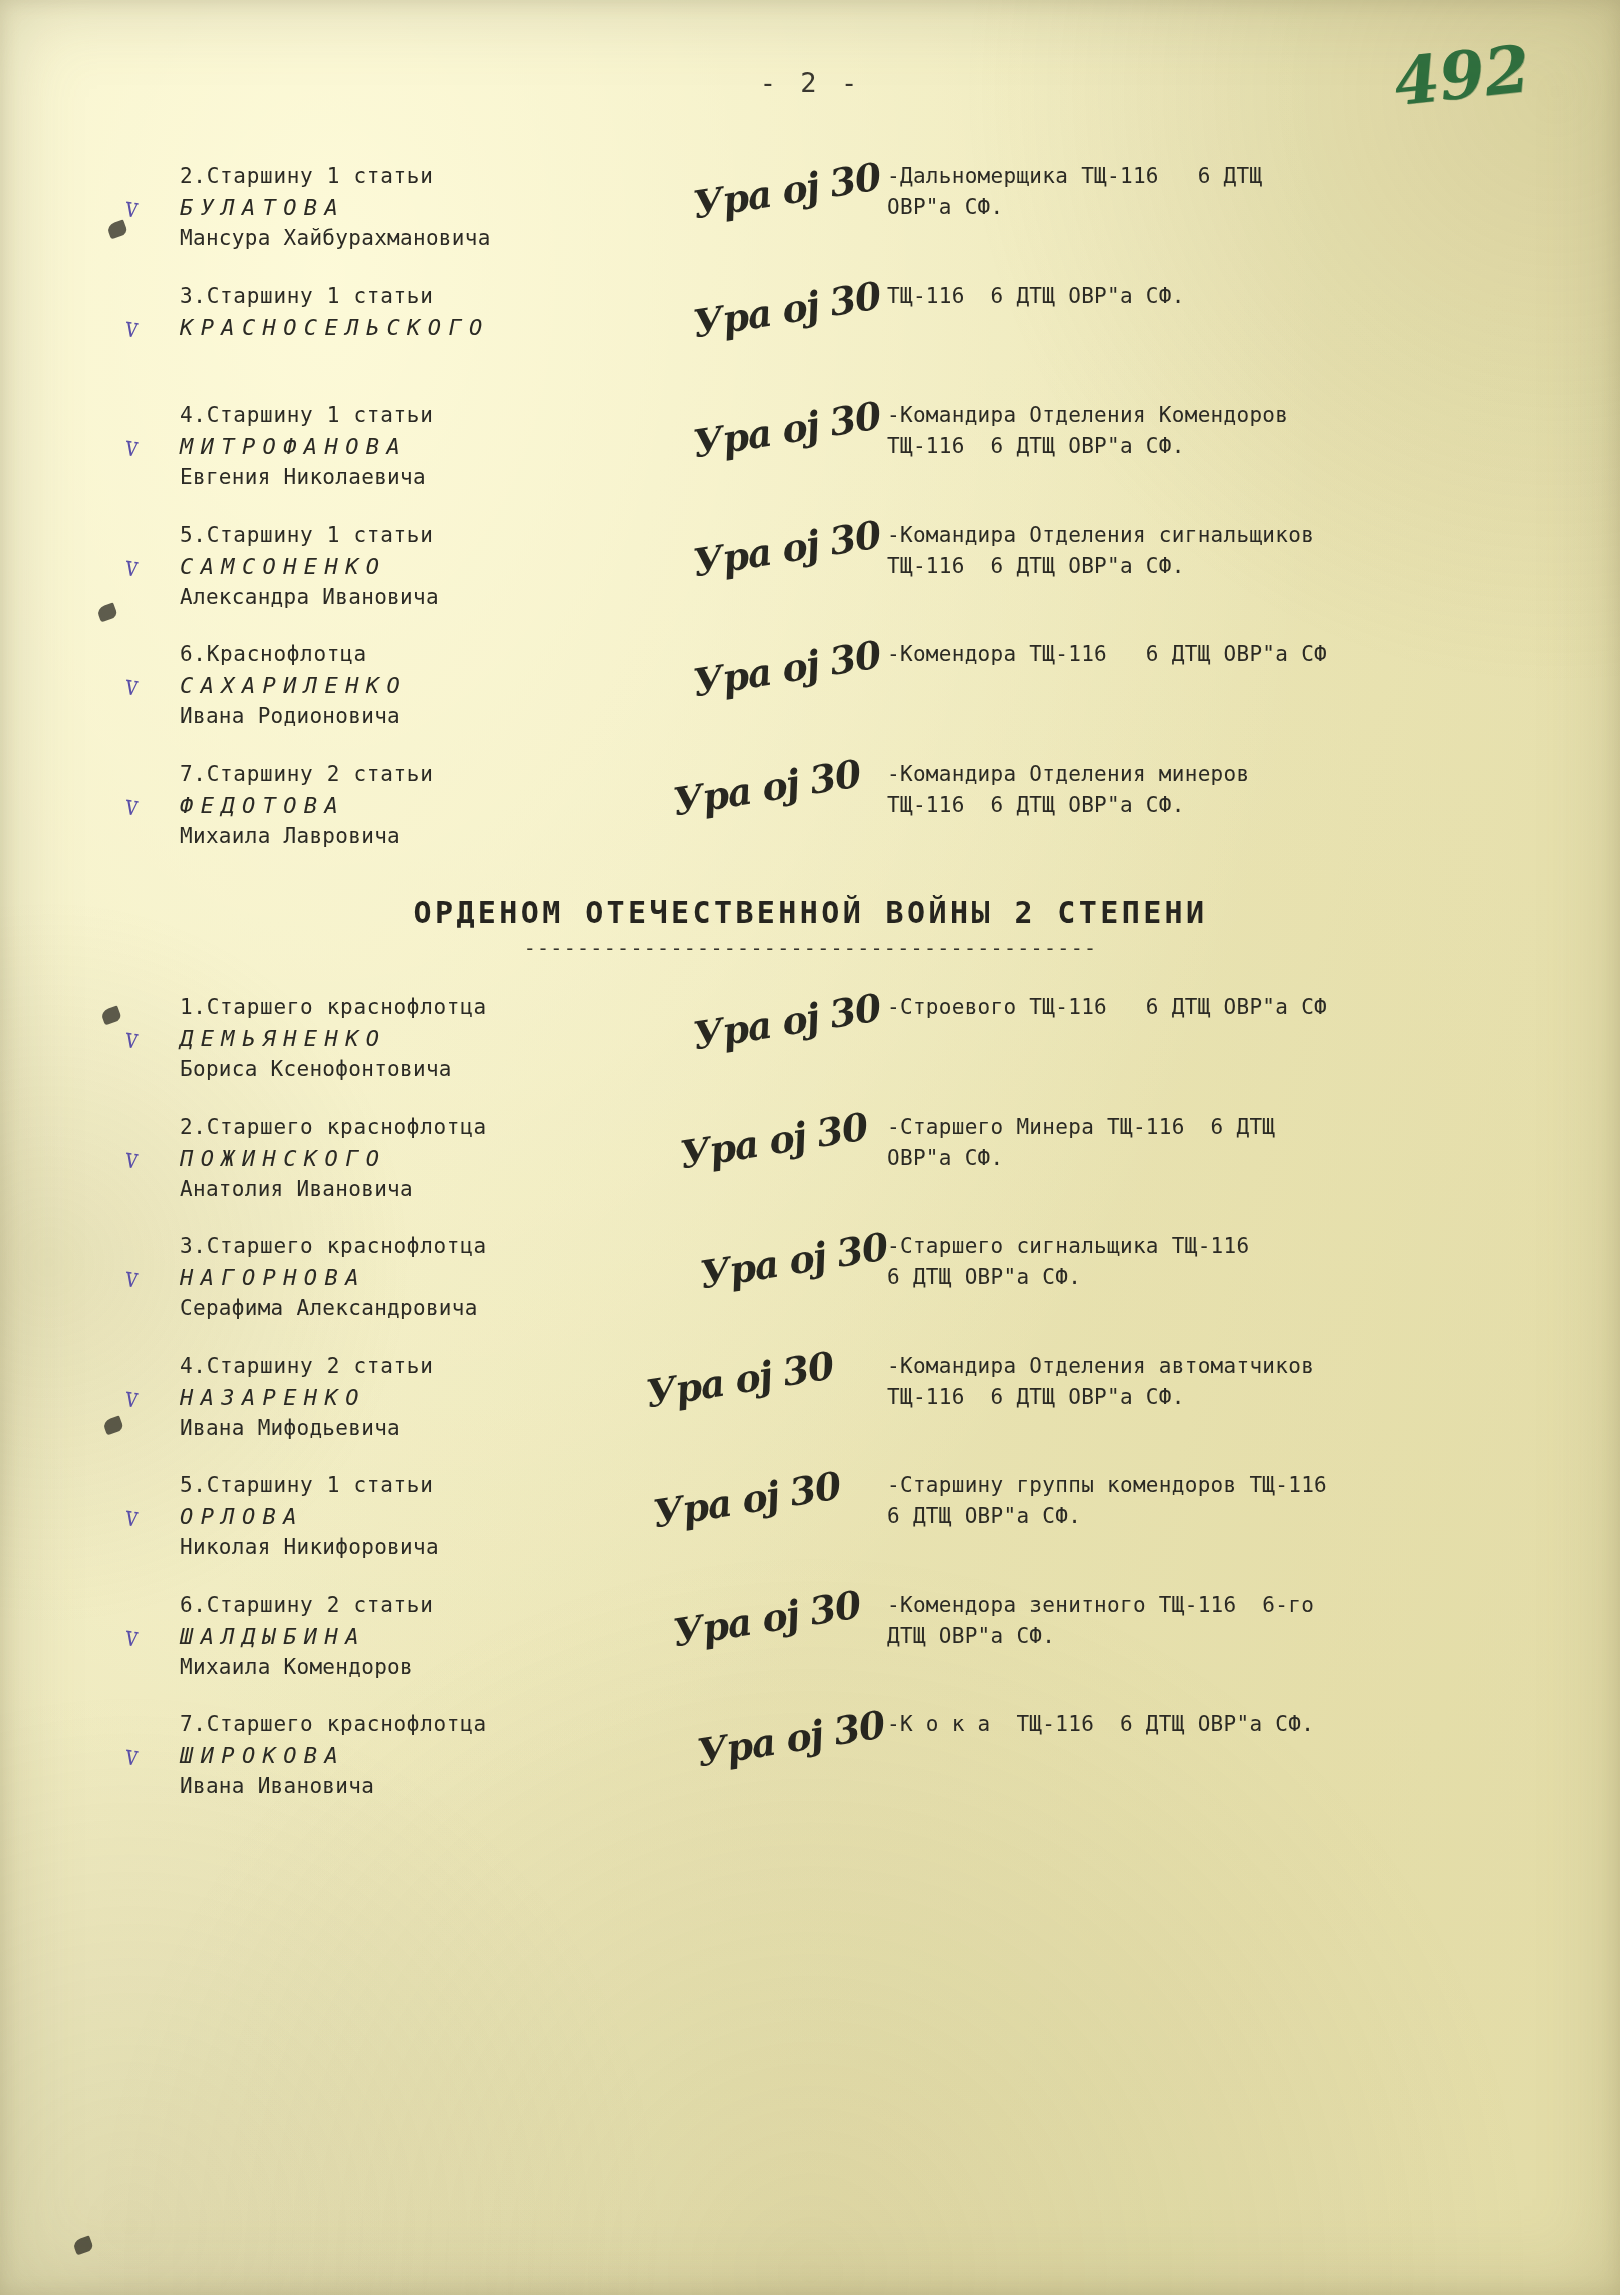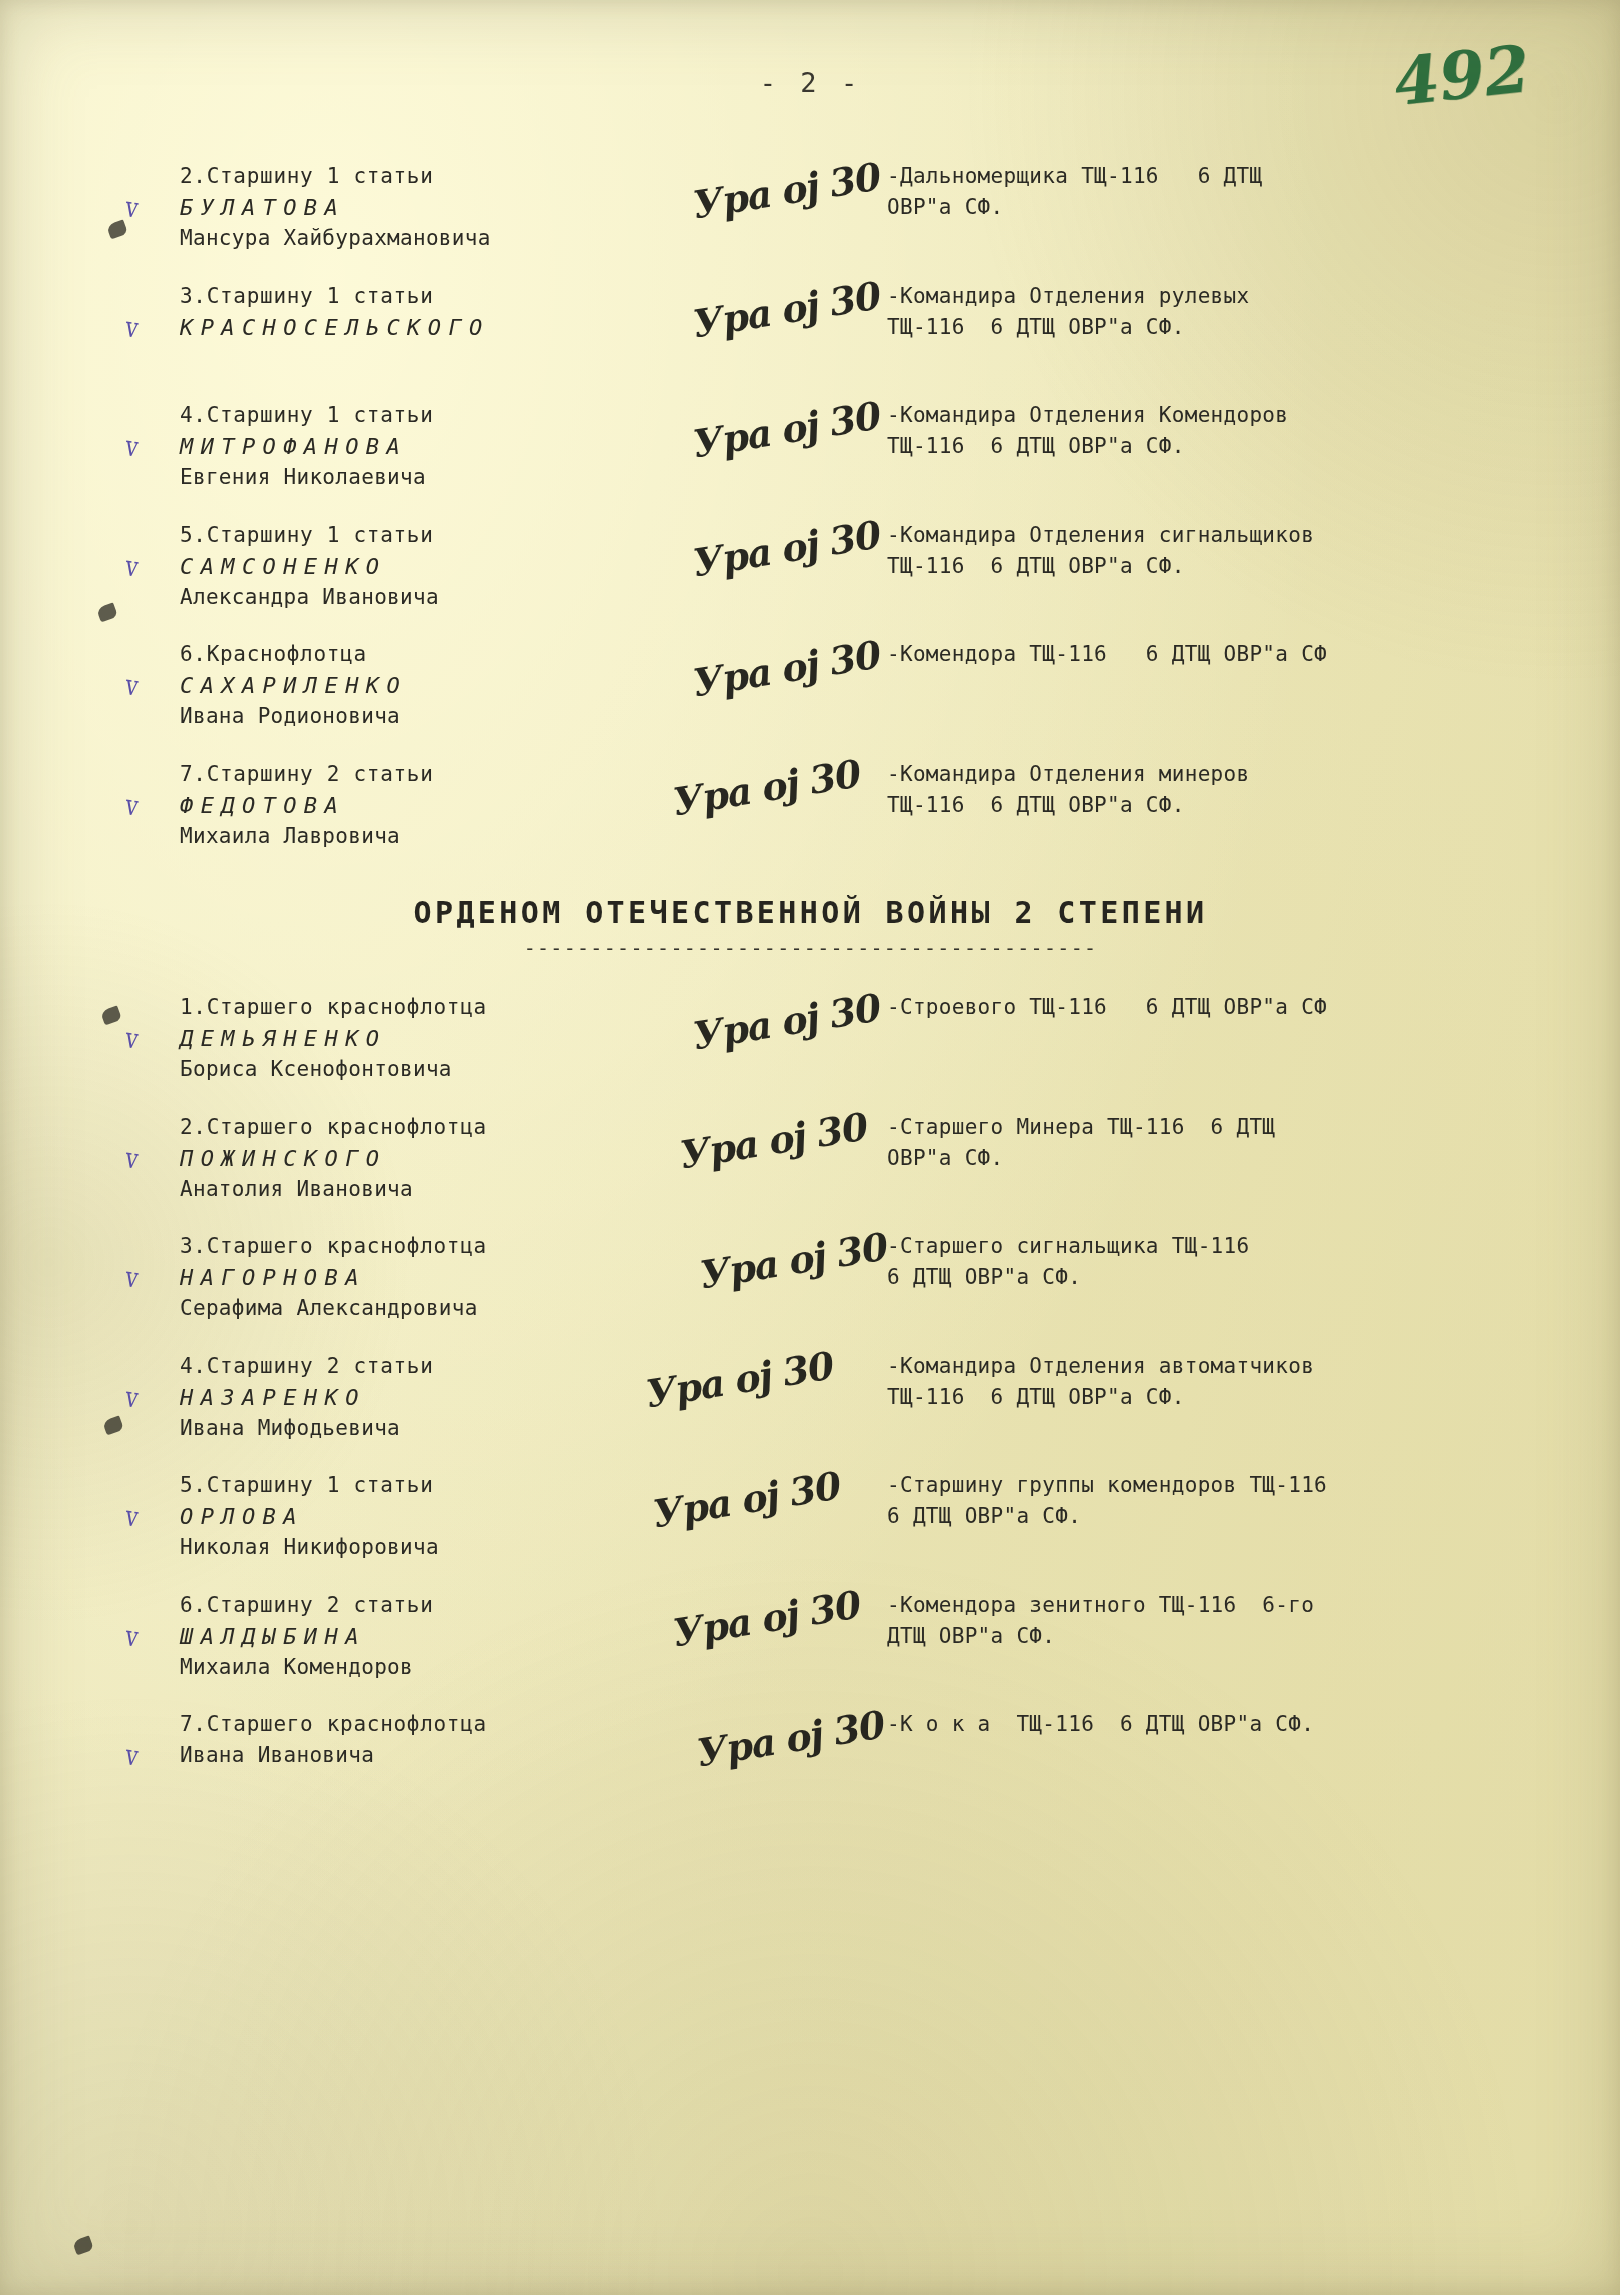"-Командира Отделения рулевых" div.ln { html: <div>-Командира Отделения рулевых</div> -> none }
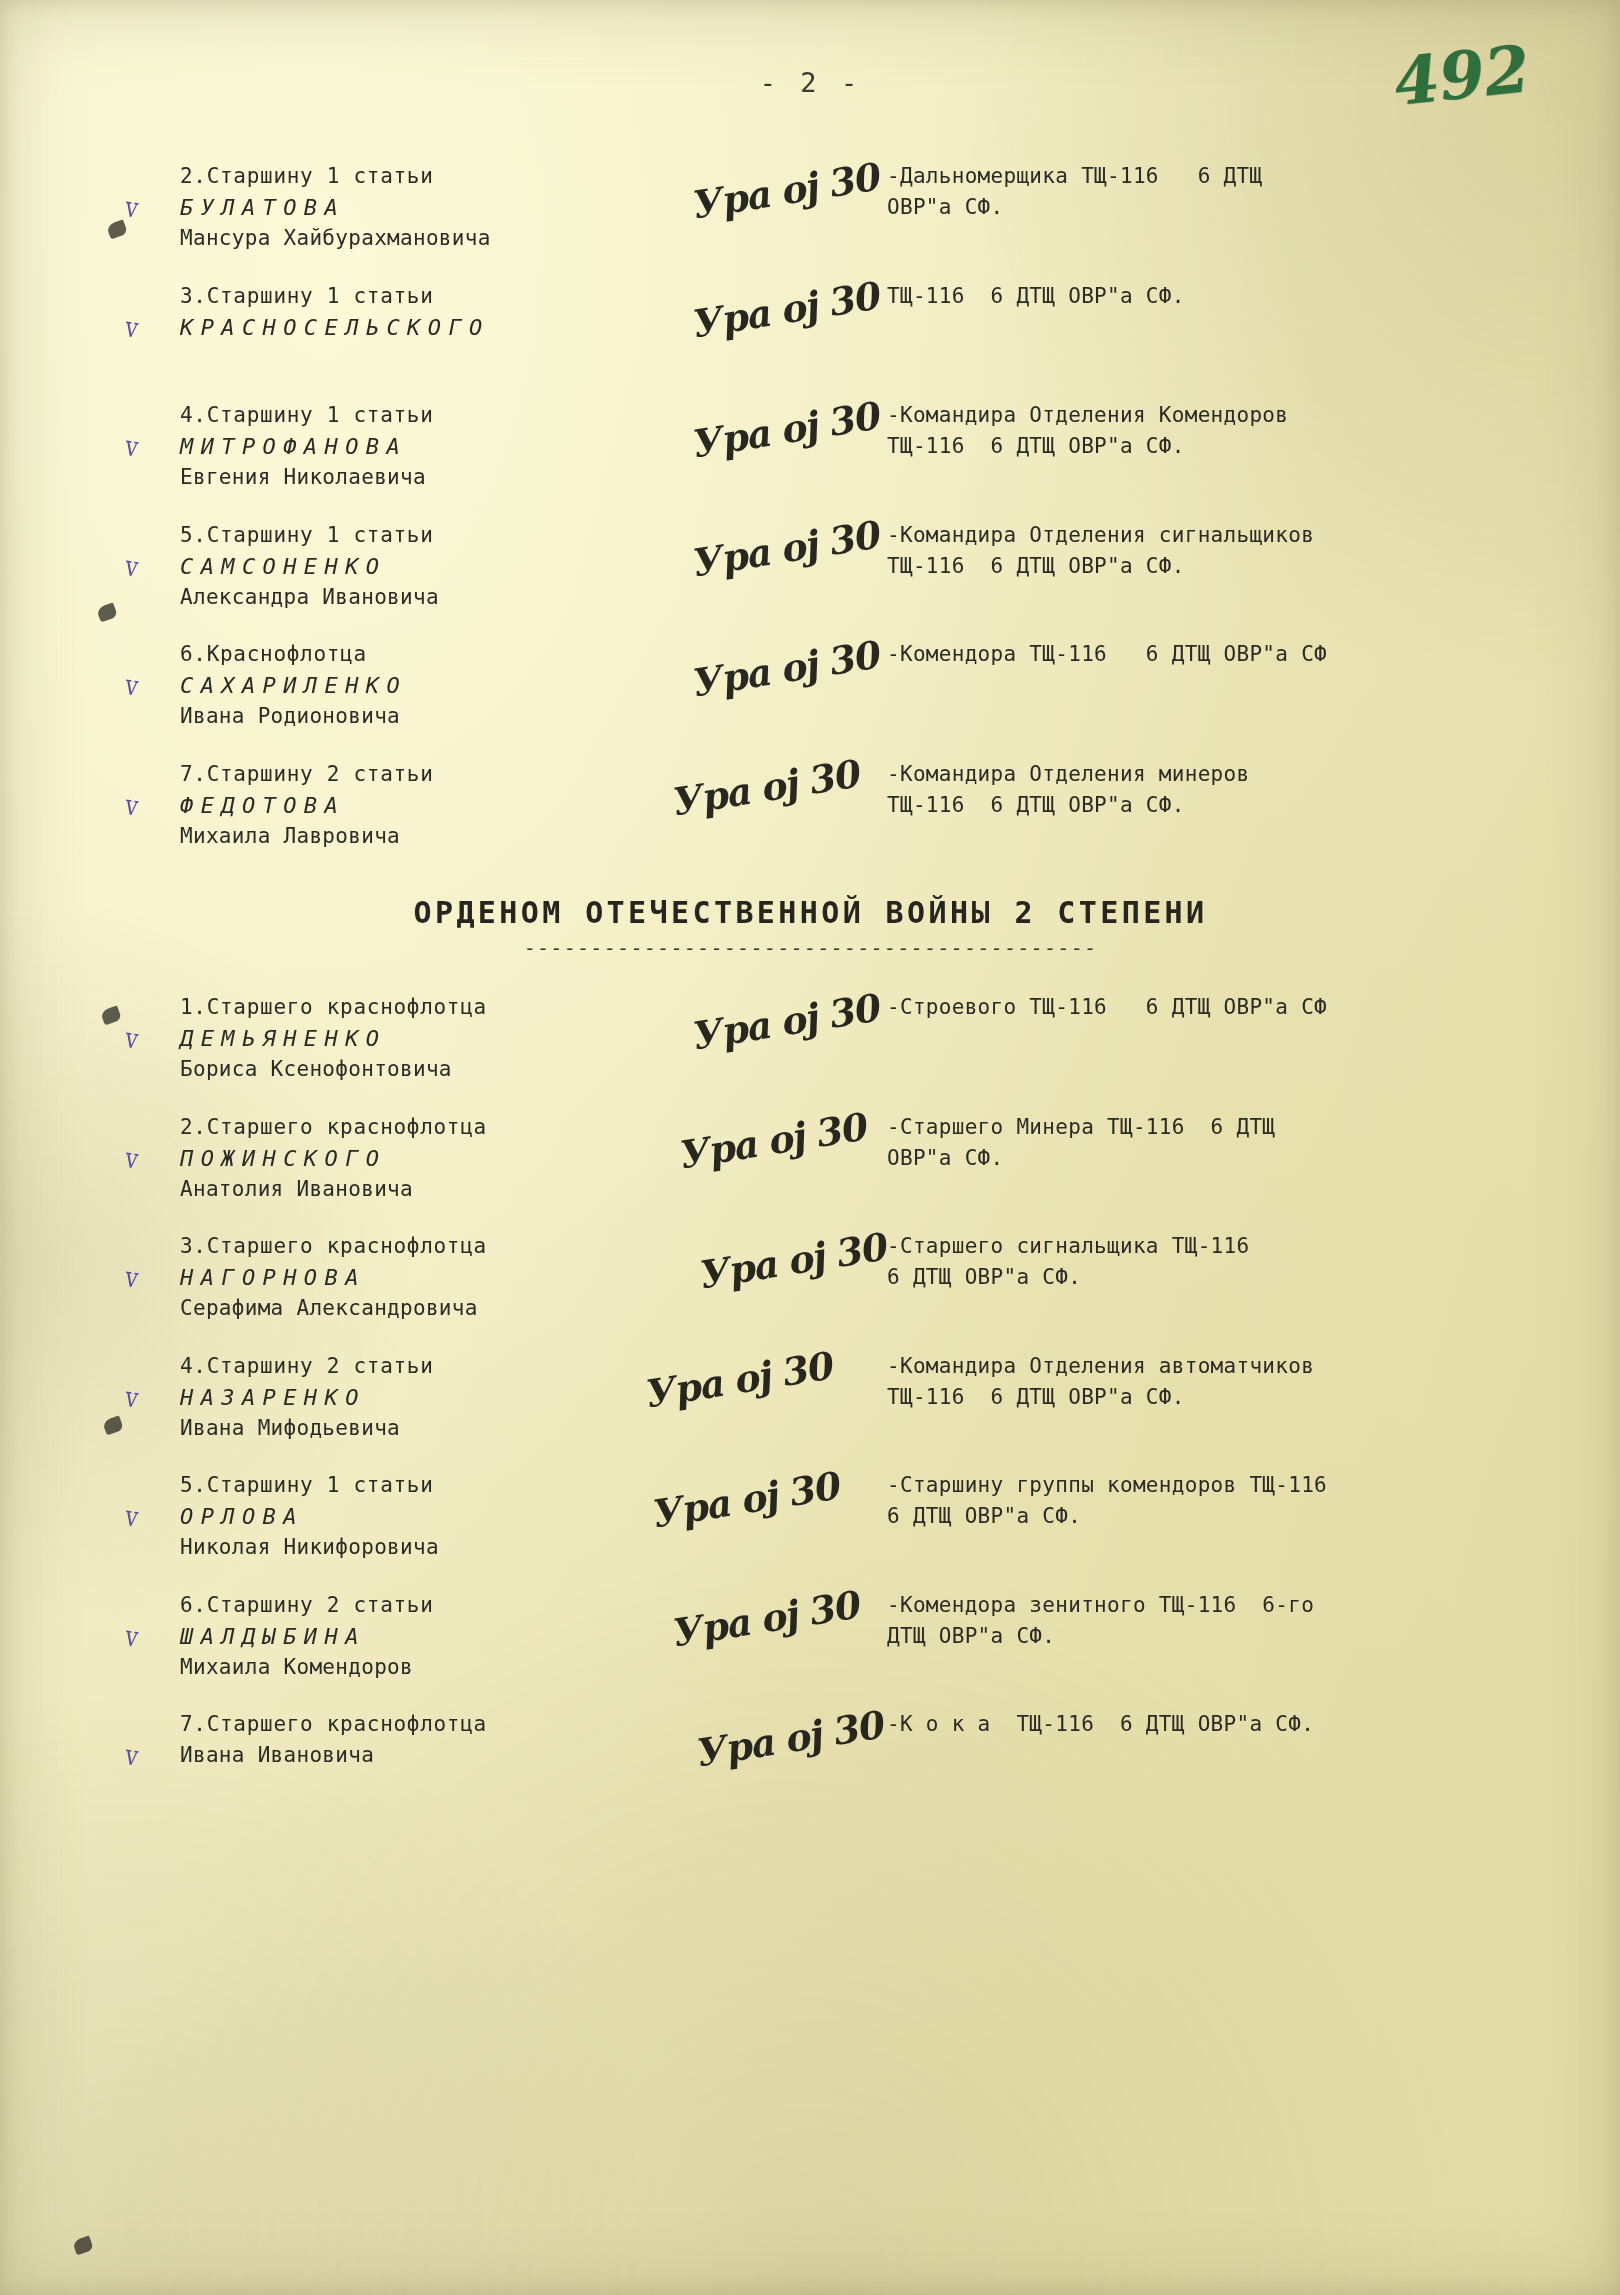"ШИРОКОВА" div.ln { html: none -> <div>ШИРОКОВА</div> }
